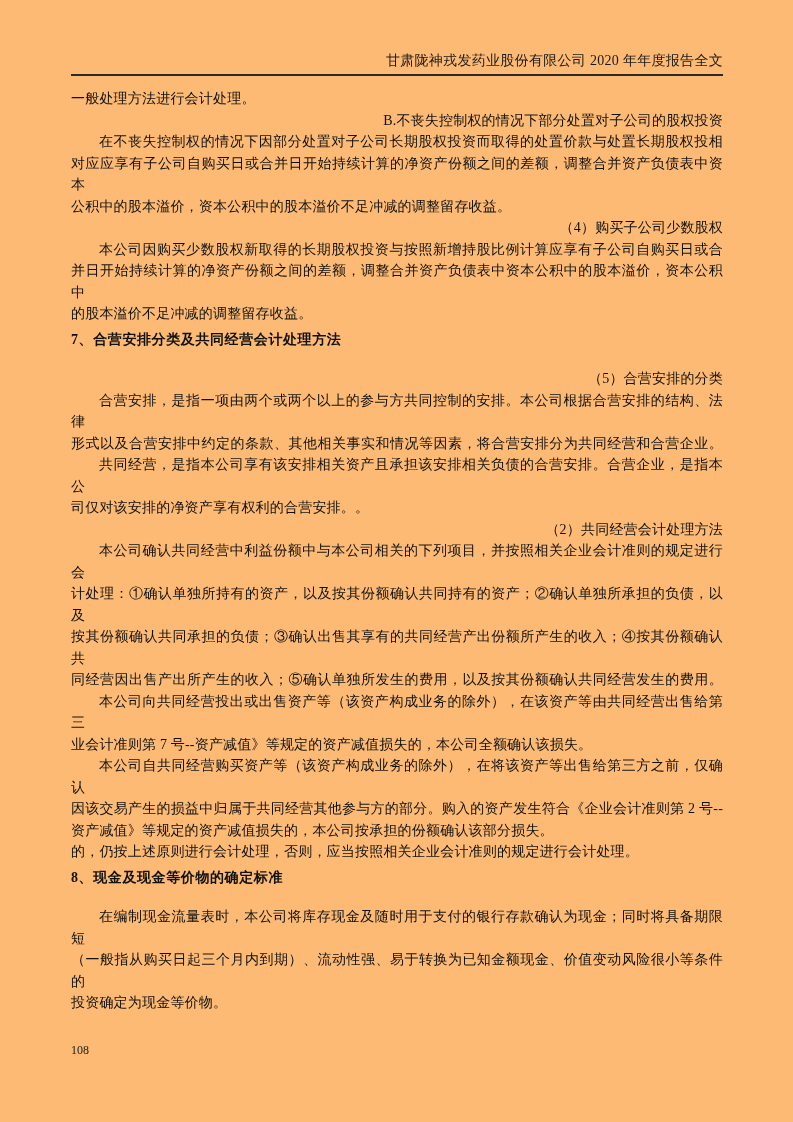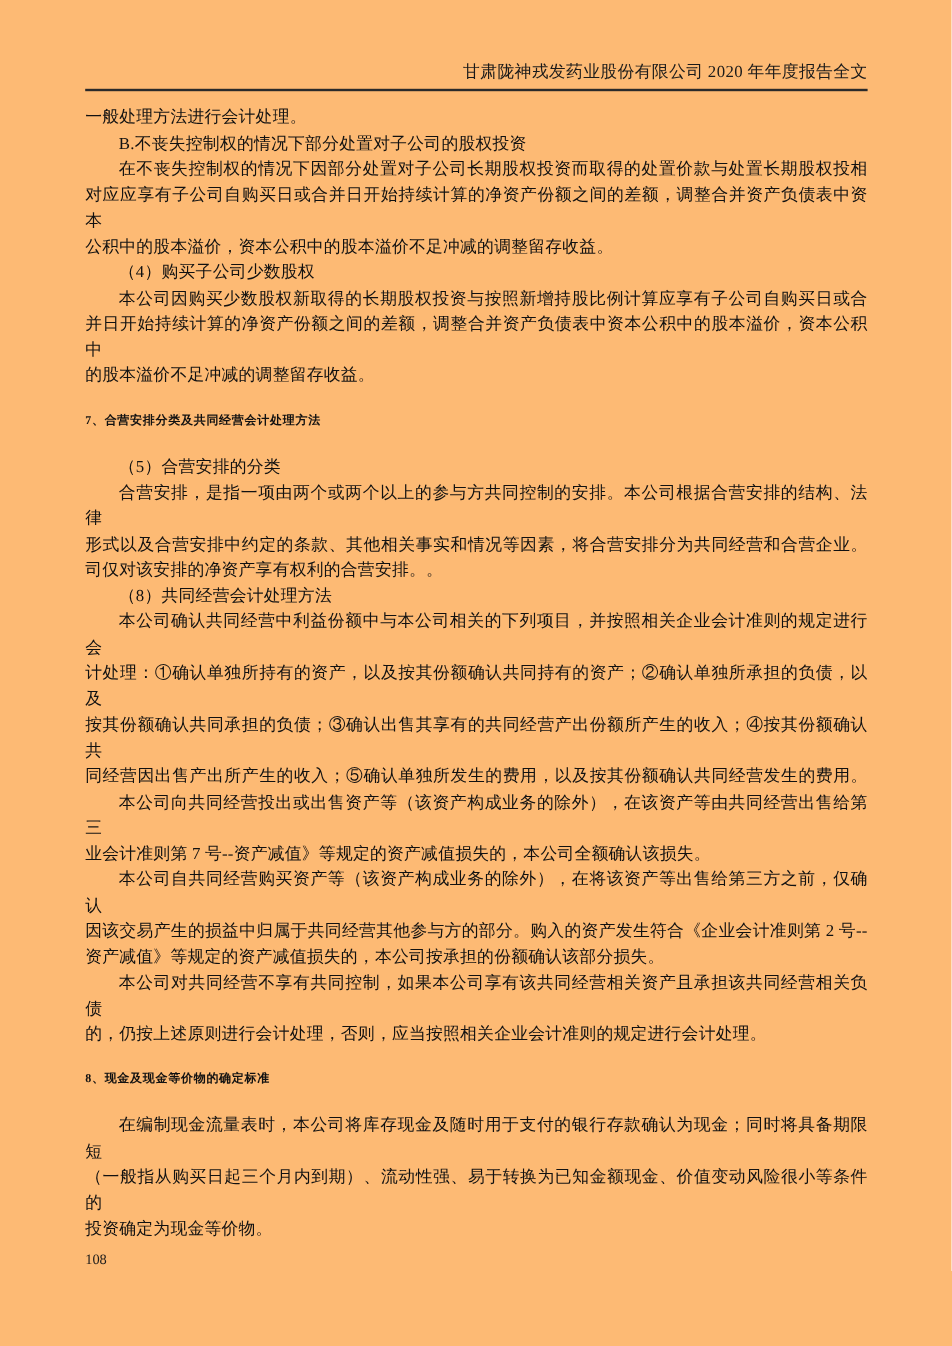"B.不丧失控制权的情况下部分处置对子公司的股权投资" .line.ind2 { text-align: none -> right }
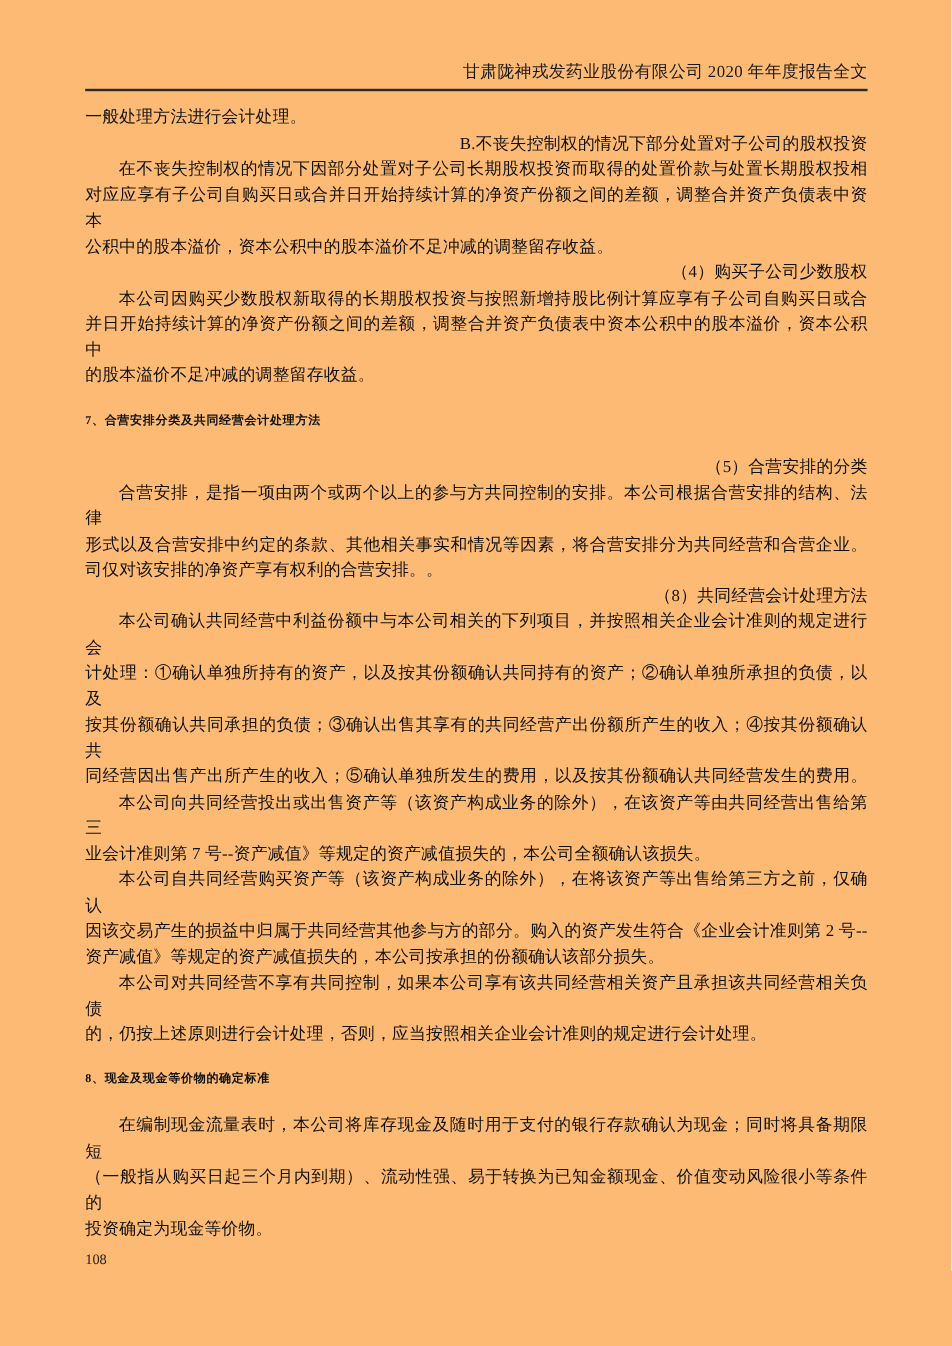"7、合营安排分类及共同经营会计处理方法" .line.heading { font-size: 10px -> 14px; margin-top: 15px -> 4px }
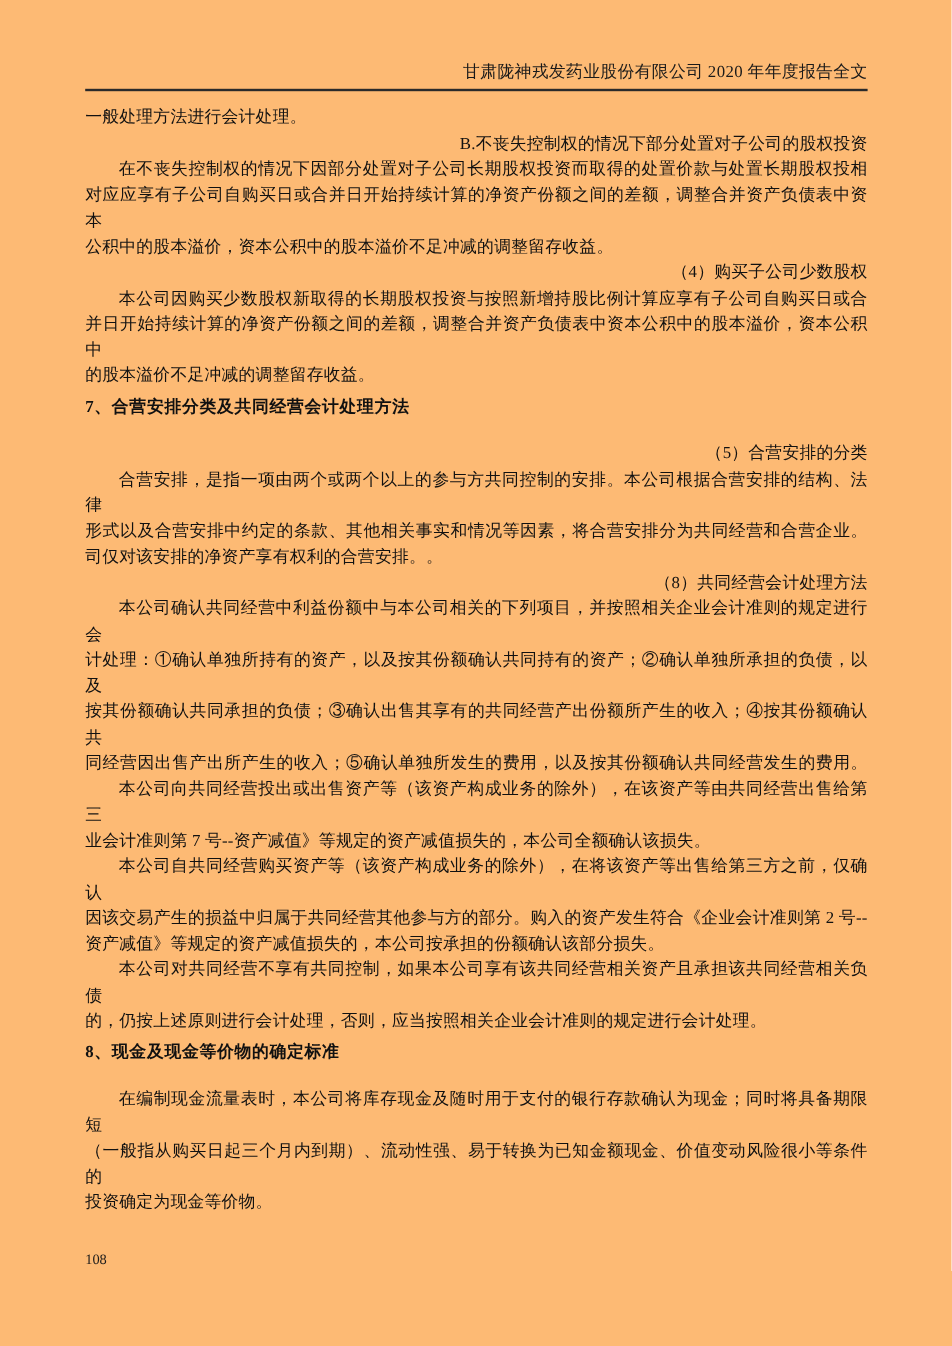"共同经营，是指本公司享有该安排相关资产且承担该安排相关负债的合营安排。合营企业，" div.line { html: none -> <div>共同经营，是指本公司享有该安排相关资产且承担该安排相关负债的合营安排。合营企业，是指本公</div> }
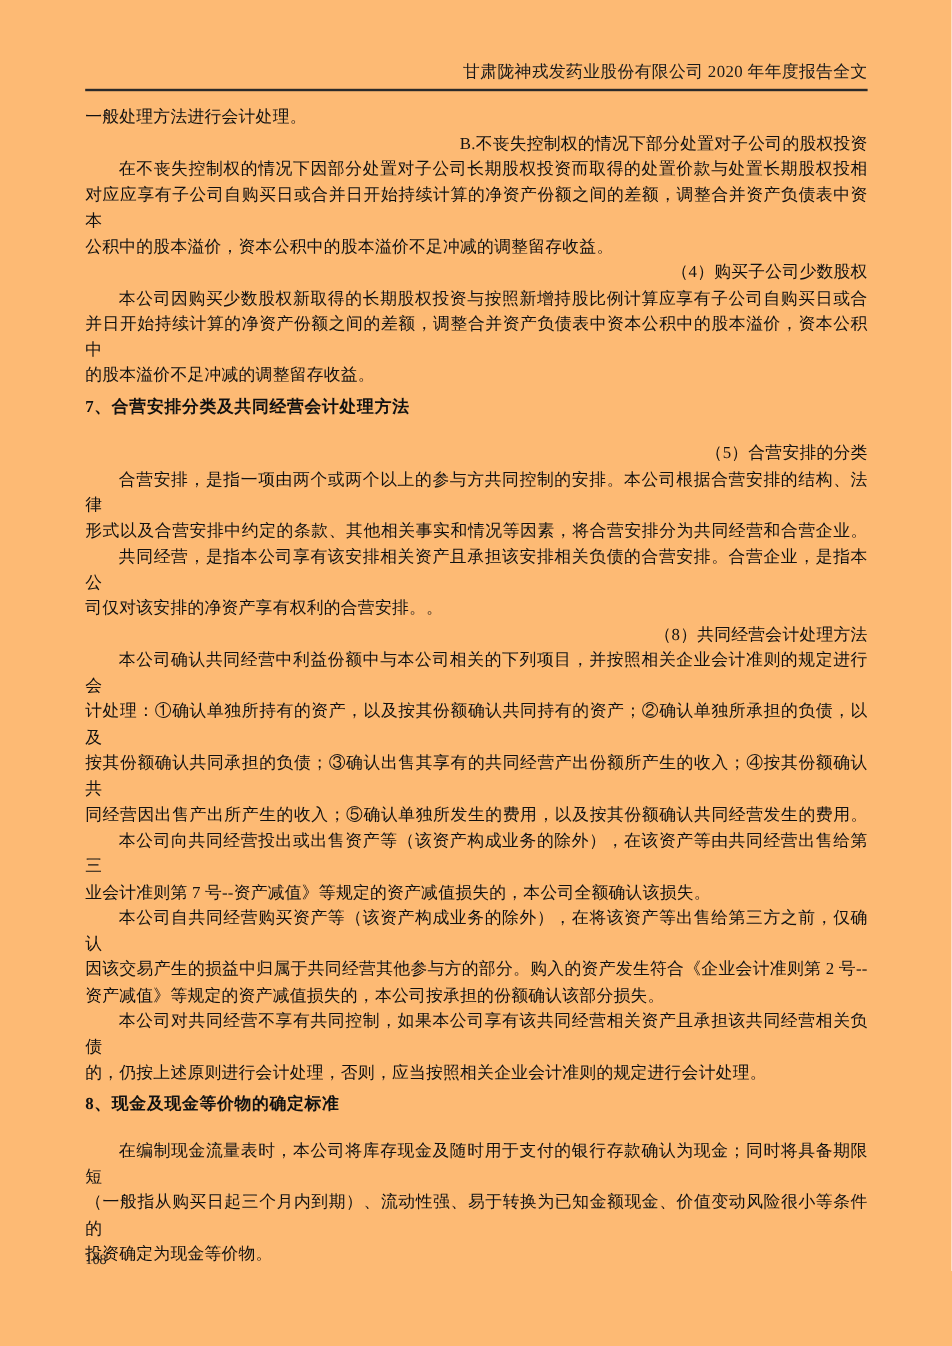"（8）共同经营会计处理方法" div.line { text: 8 -> 2 }
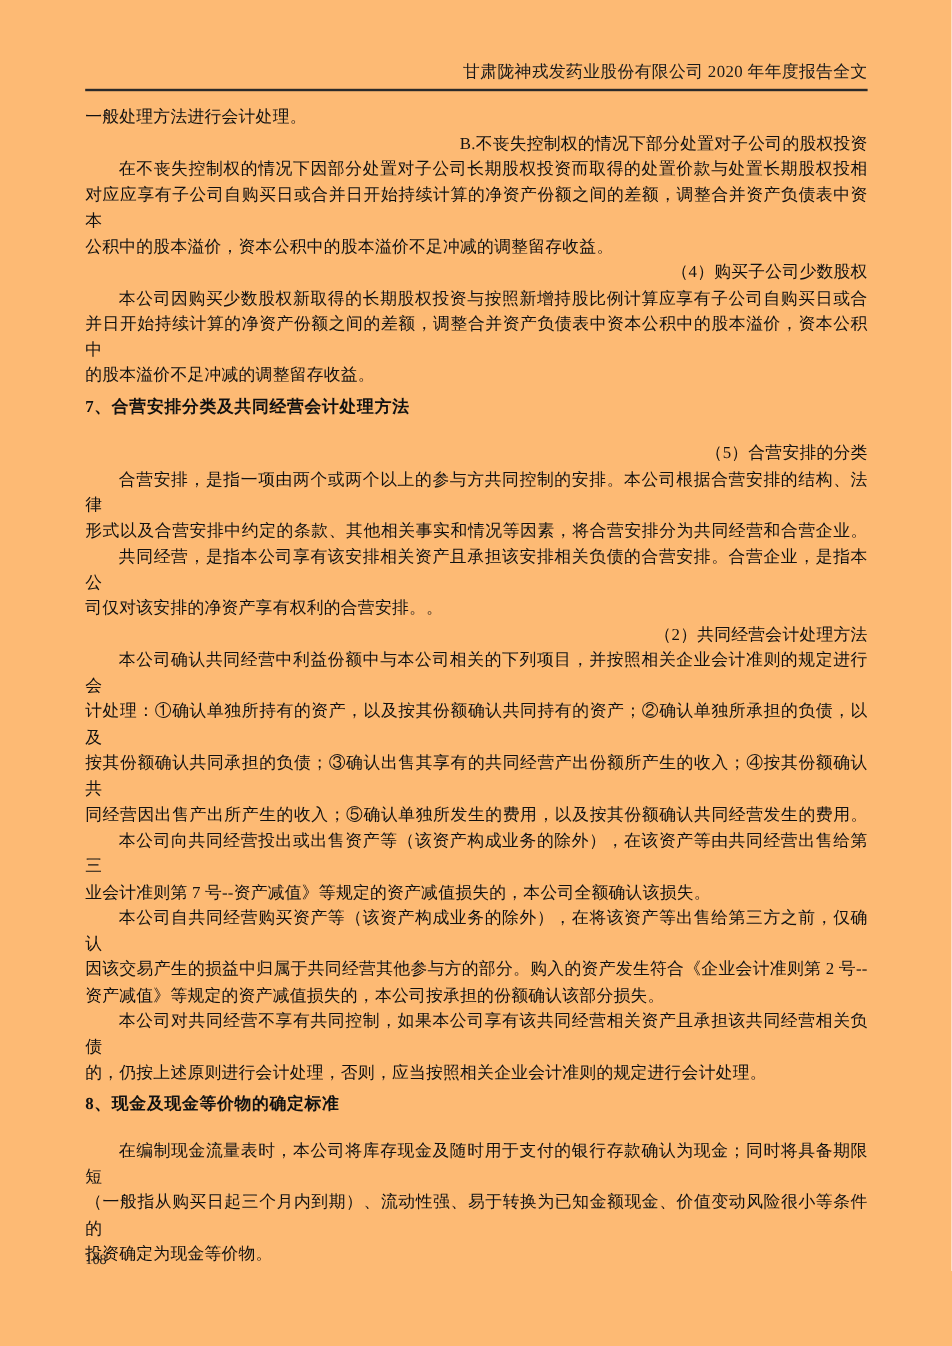"本公司对共同经营不享有共同控制，如果本公司享有该共同经营相关资产且承担该共同经营" div.line { html: <div>本公司对共同经营不享有共同控制，如果本公司享有该共同经营相关资产且承担该共同经营相关负债</div> -> none }
